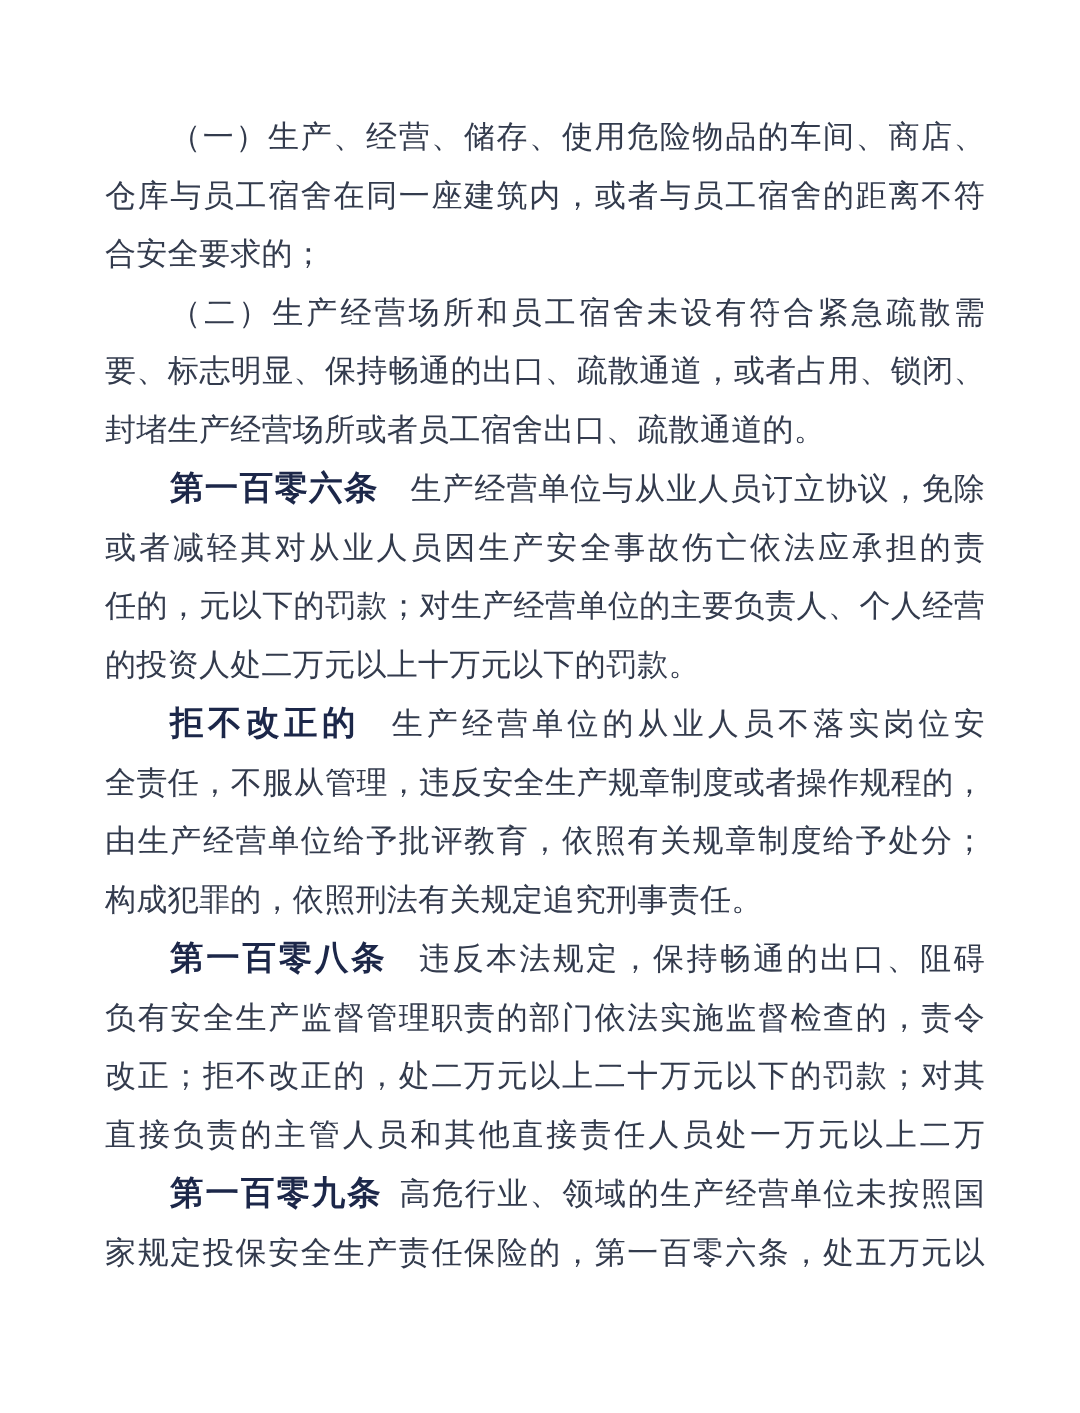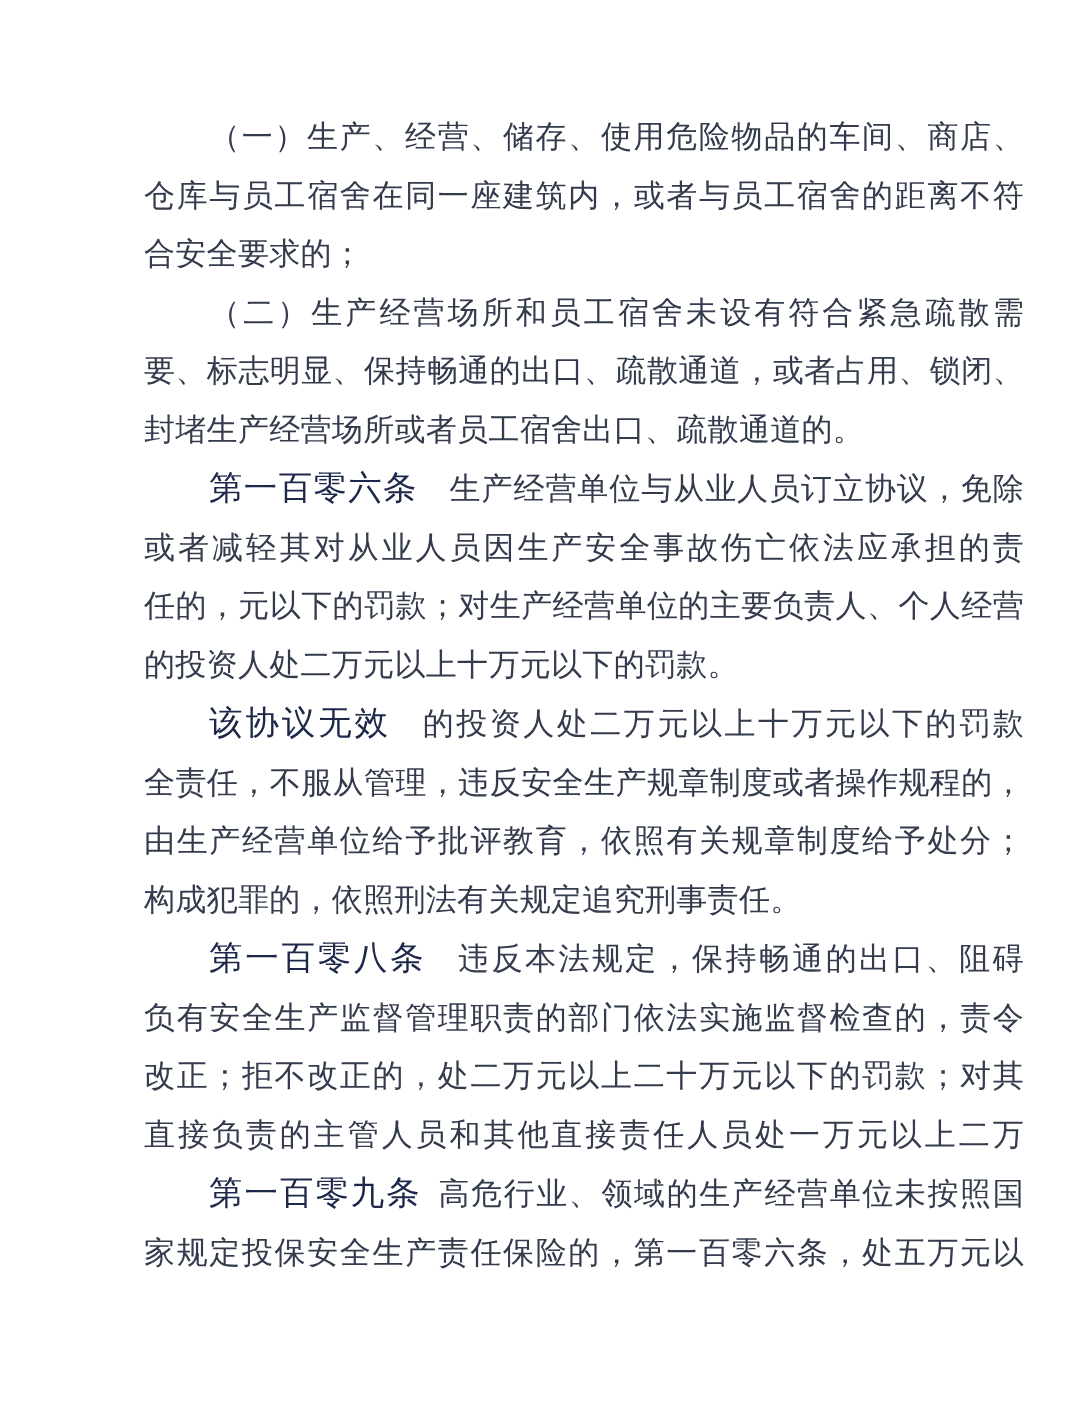"（一）生产、经营、储存、使用危险物品的车间、商店、" .line { margin-left: 39px -> none }
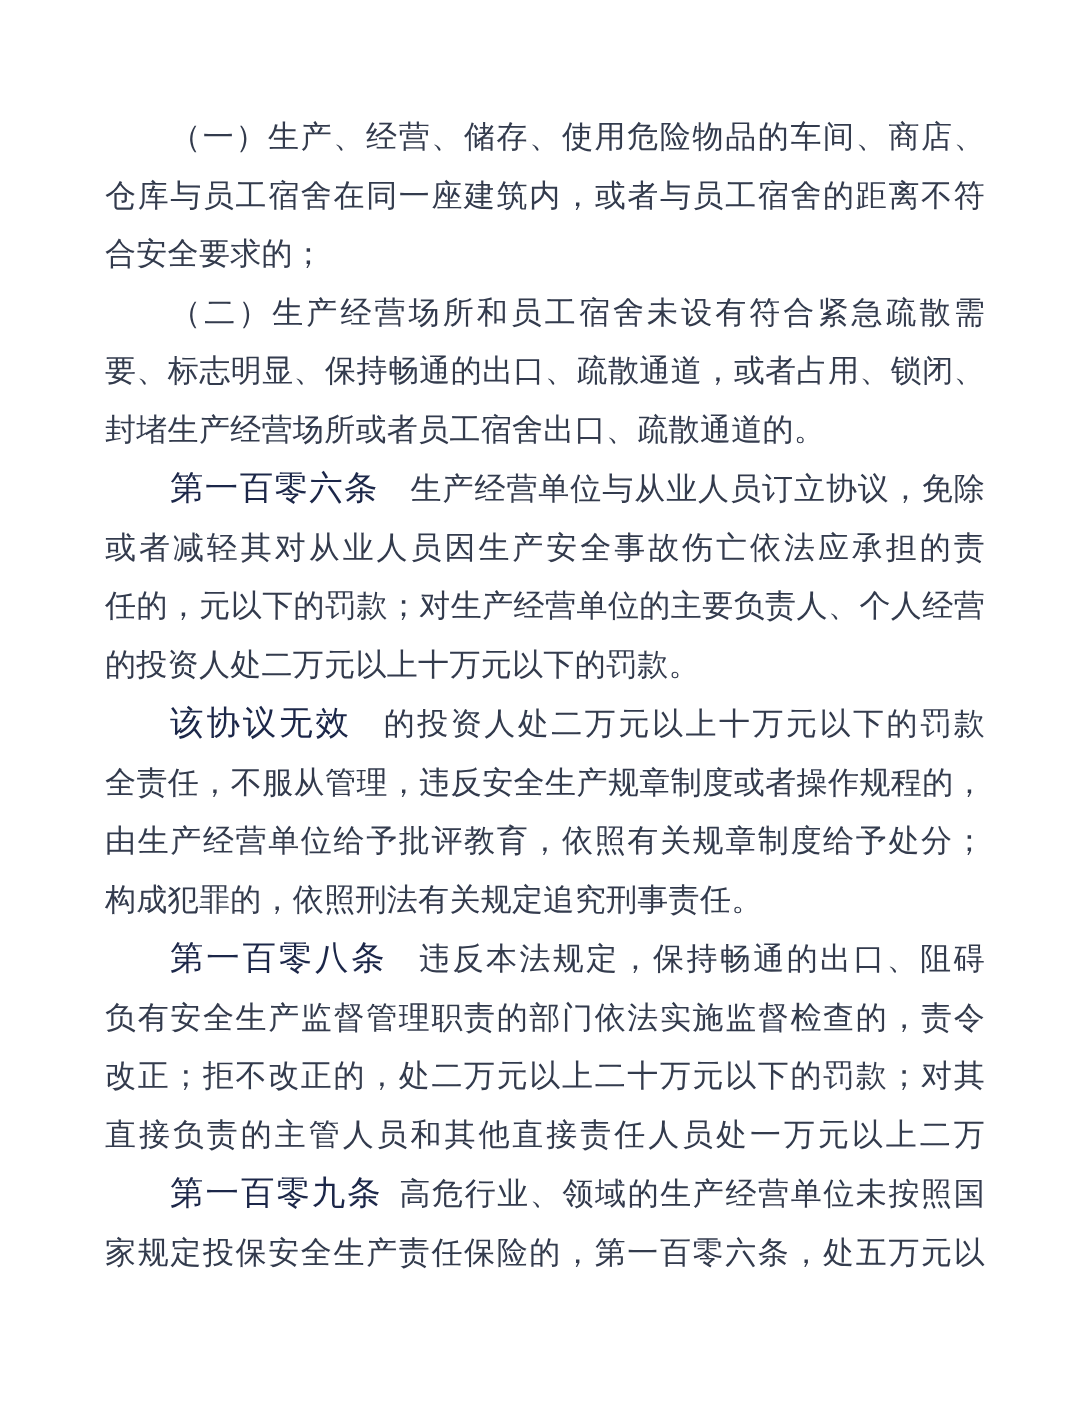"第一百零六条" .art-no { font-weight: 400 -> 700 }
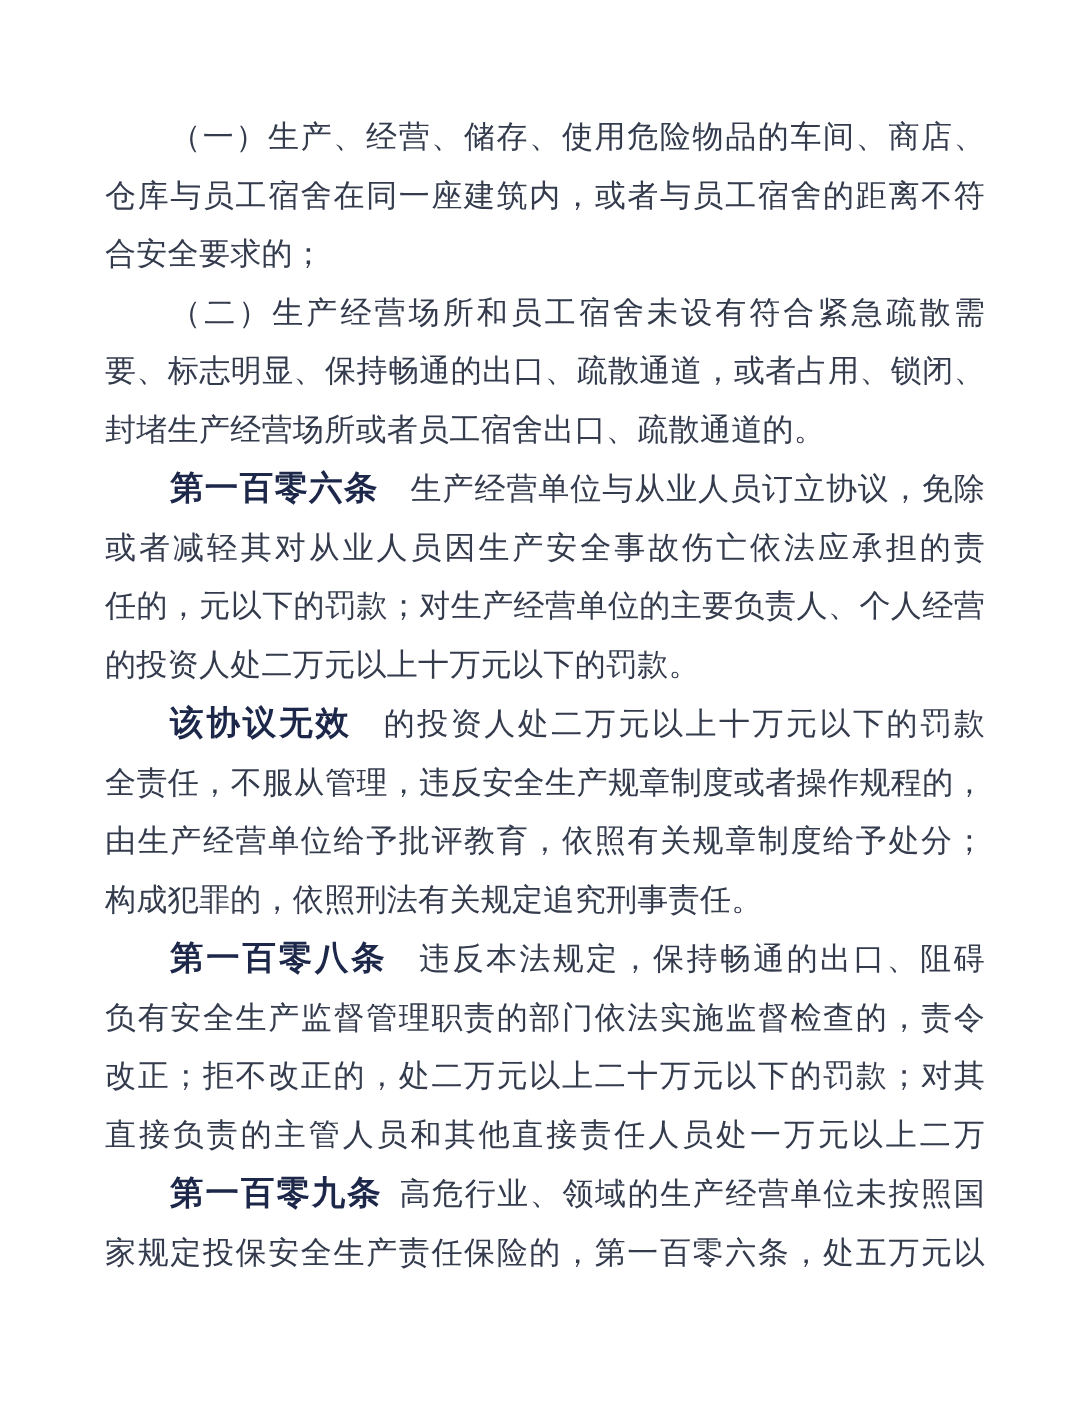"该协议无效" span.art-no { text: 该协议无效 -> 拒不改正的 }
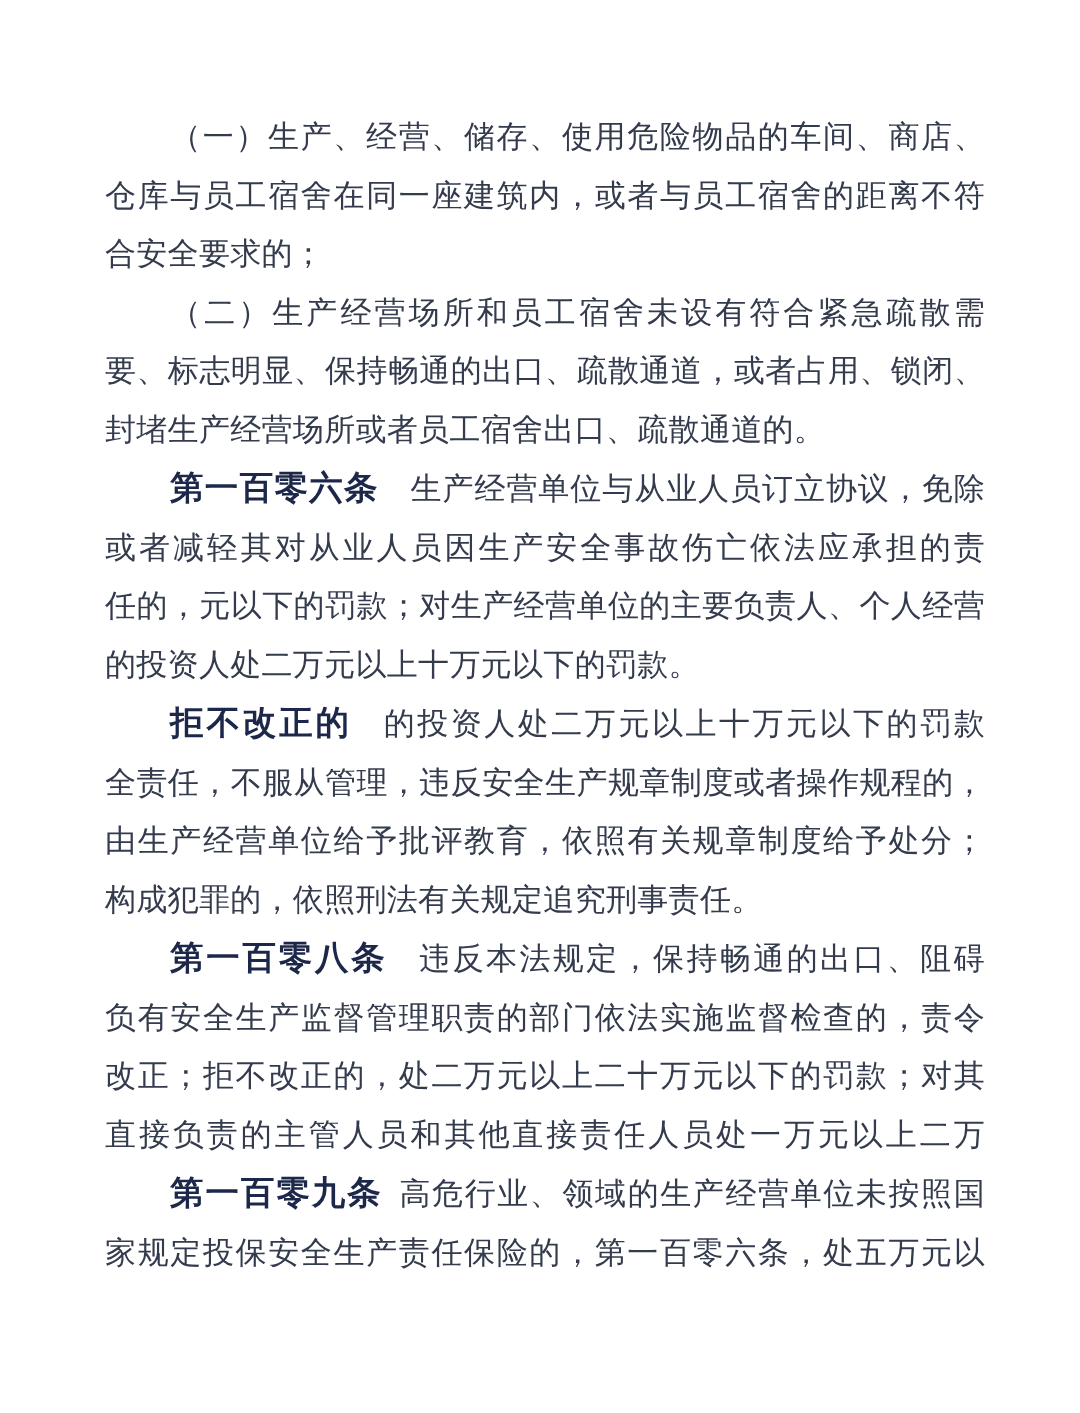"的投资人处二万元以上十万元以下的罚款" span { text: 的投资人处二万元以上十万元以下的罚款 -> 生产经营单位的从业人员不落实岗位安 }
